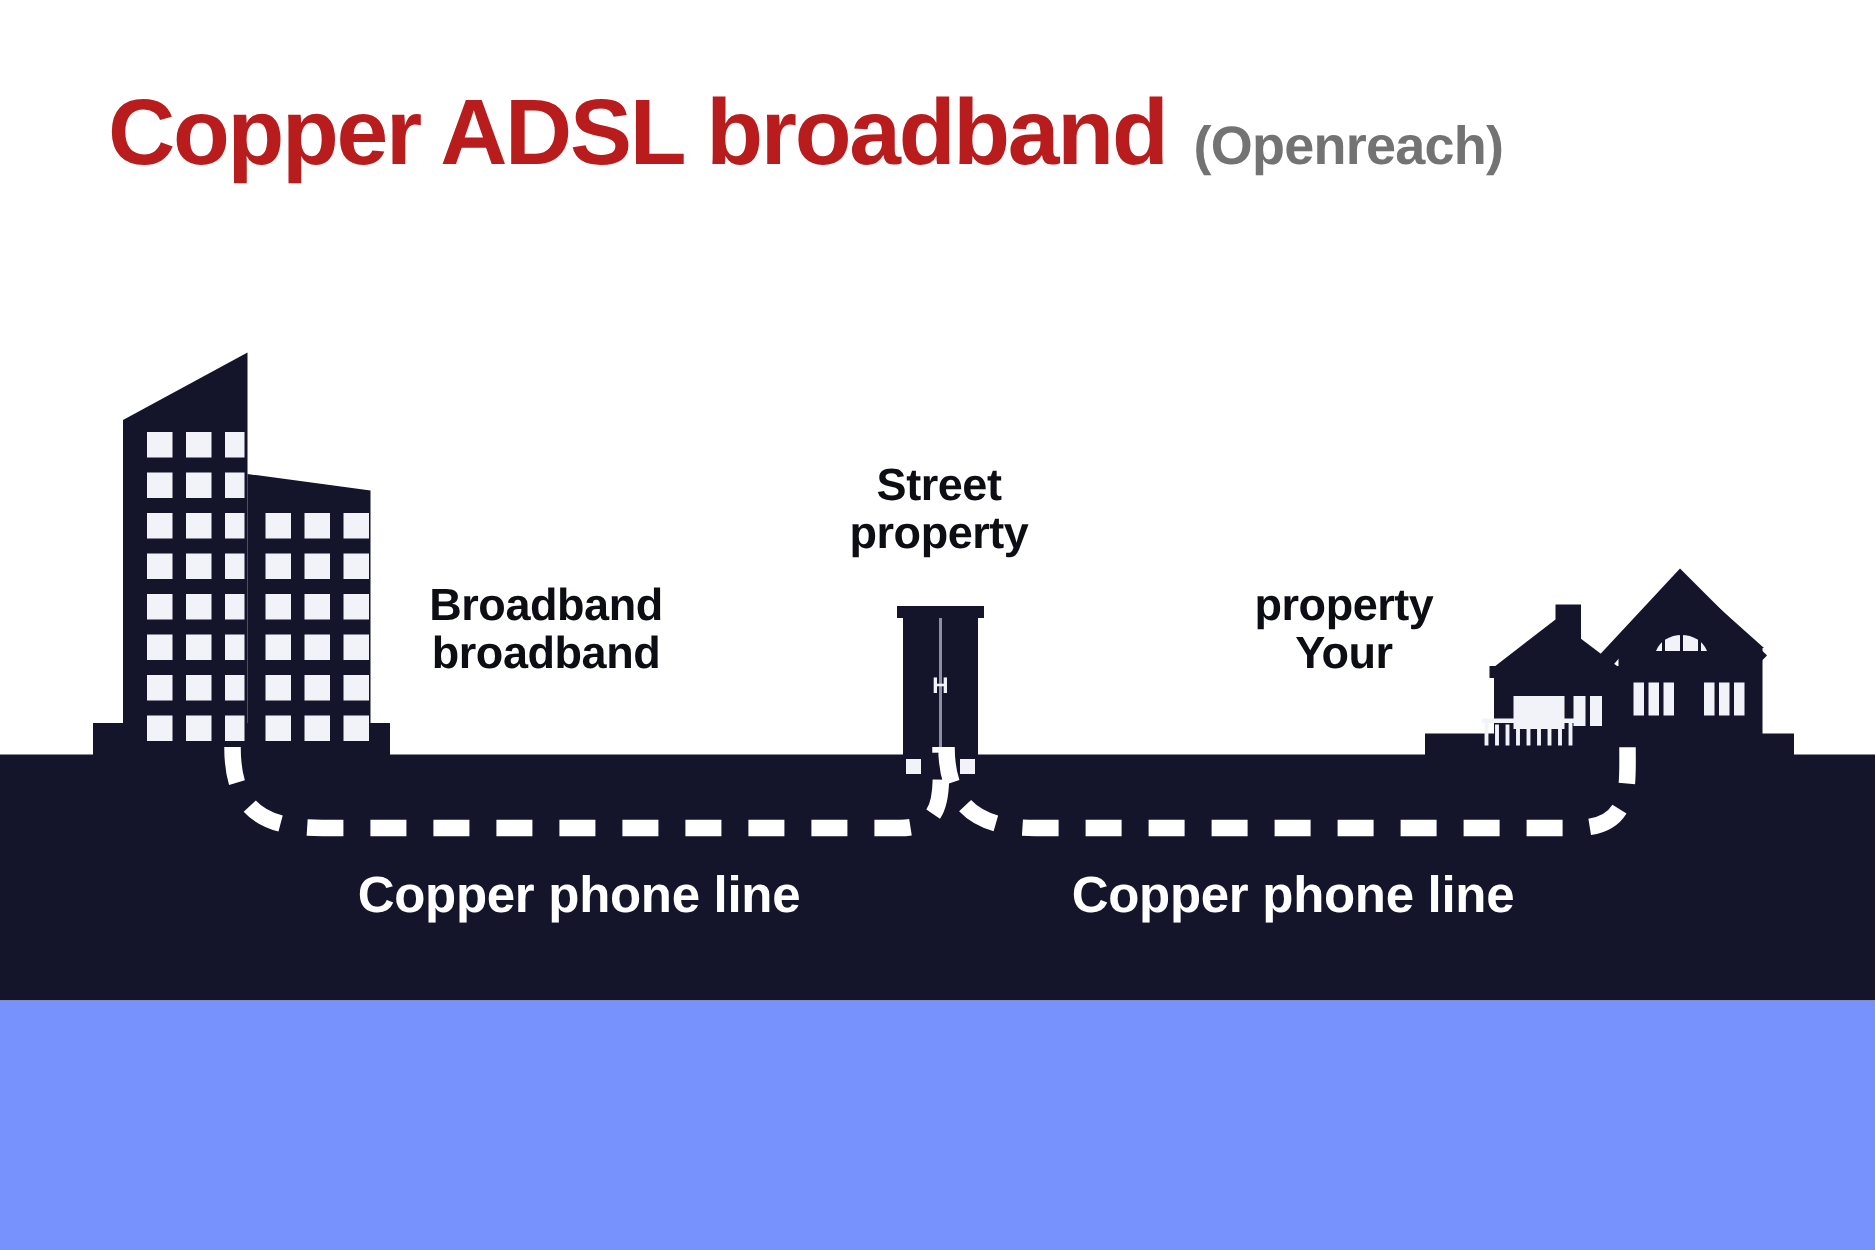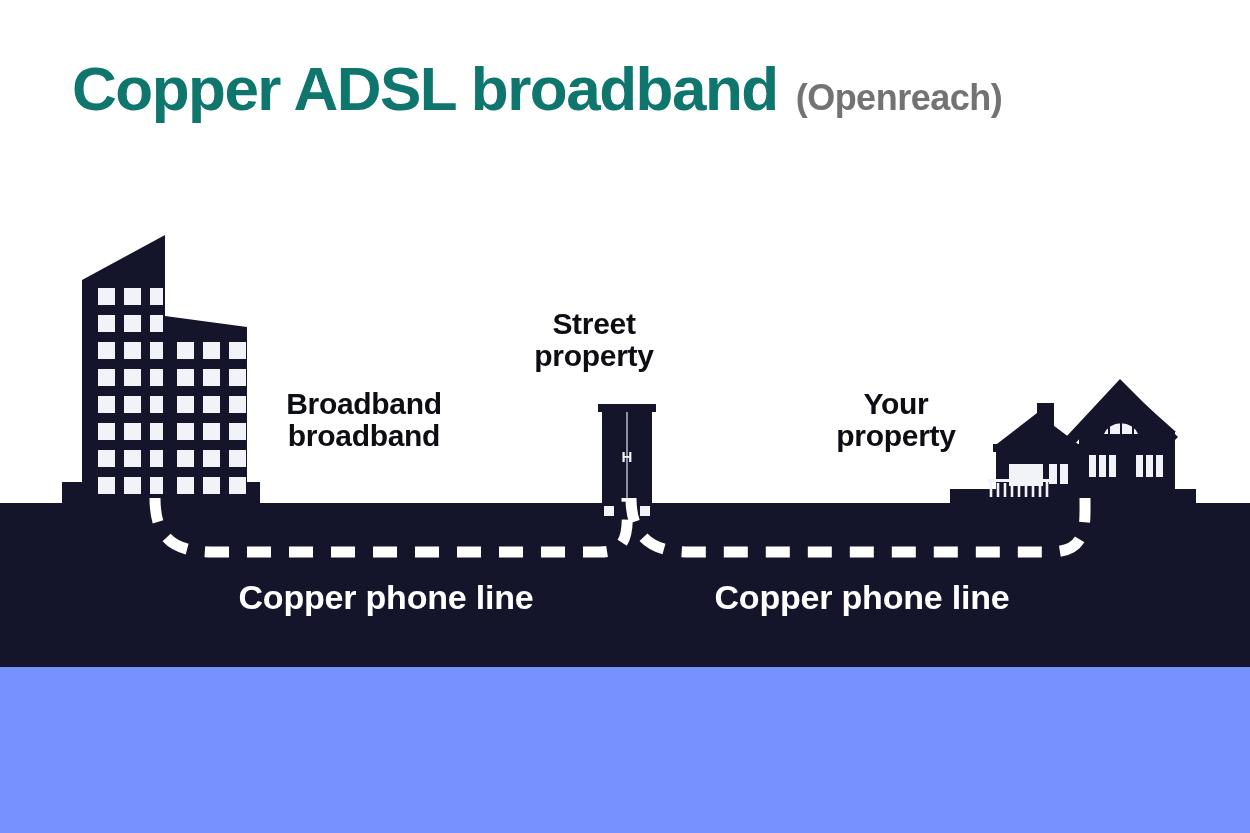"Copper ADSL broadband" #title-main { color: #0f766e -> #b91c1c }
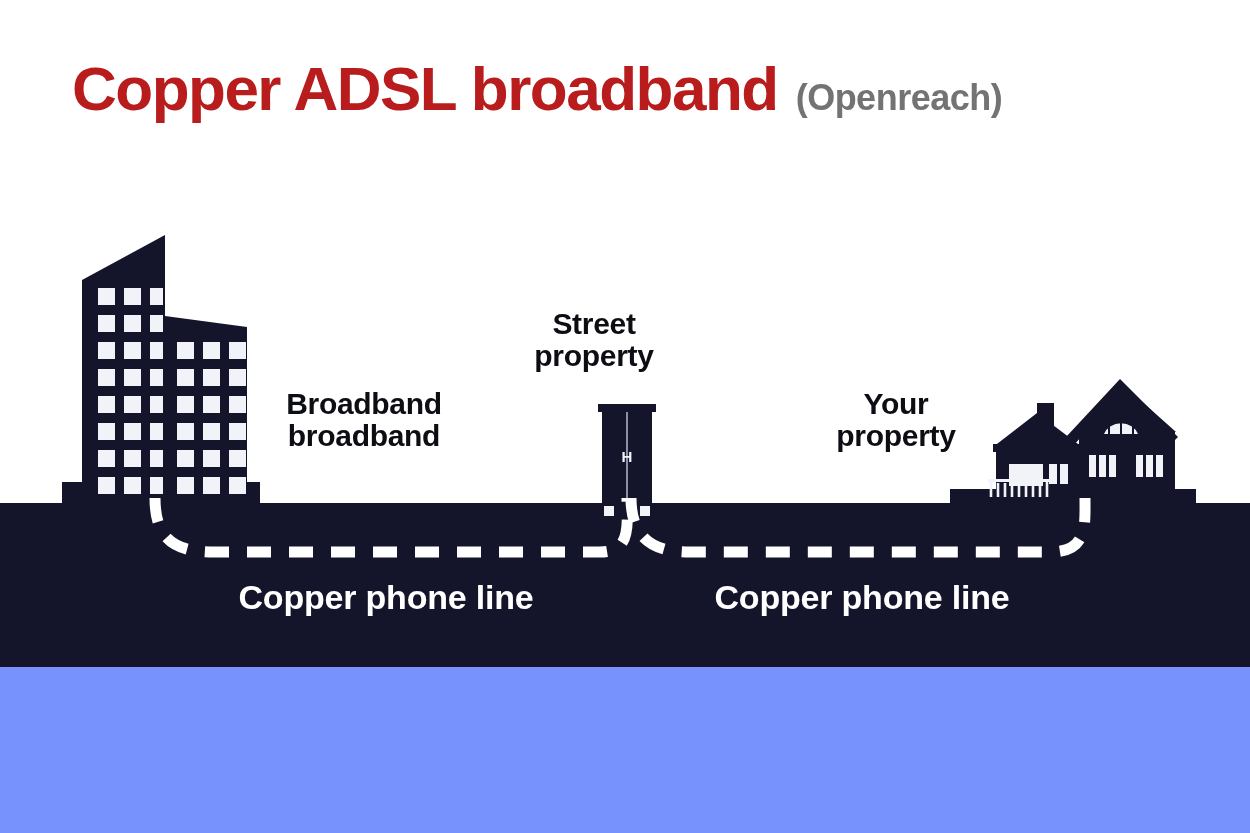"Street" #label-cabinet { left: 498px -> 530px }
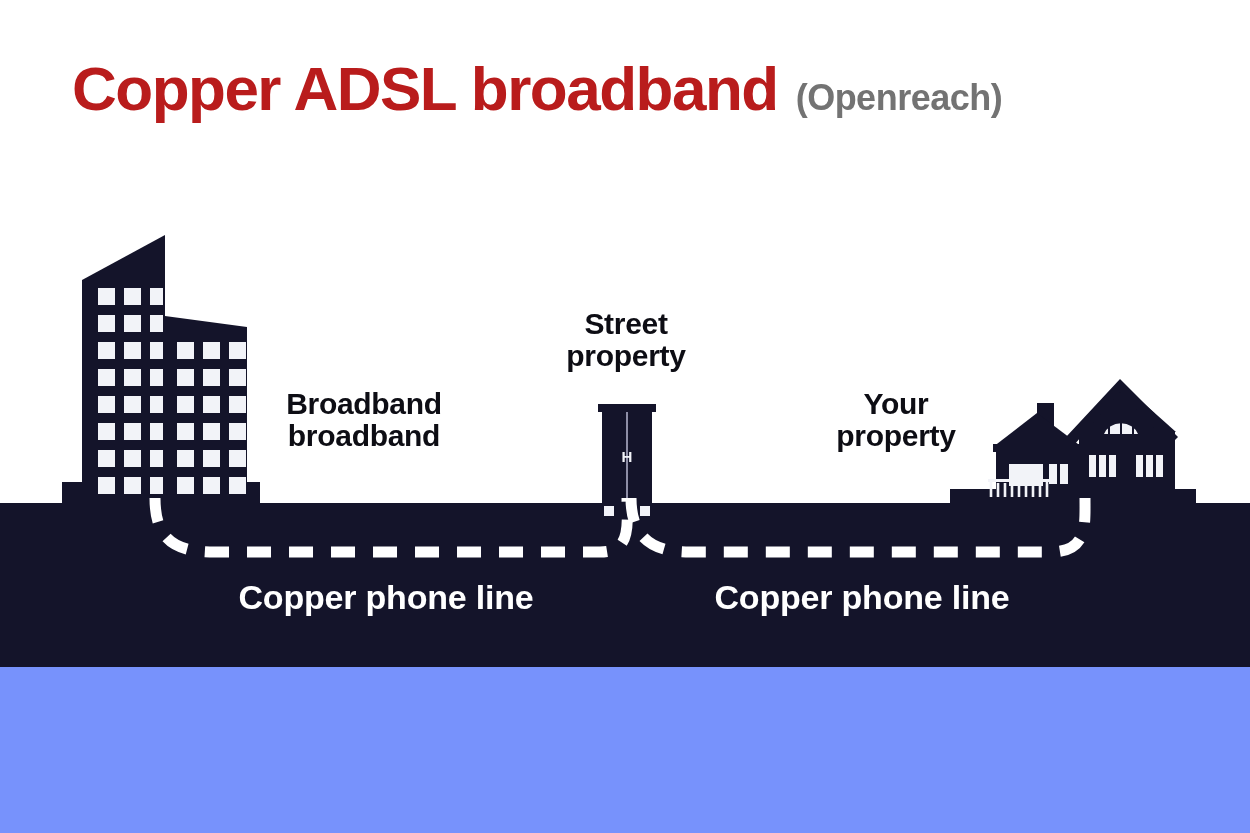"Your" div { order: before "property" -> after "property" }
